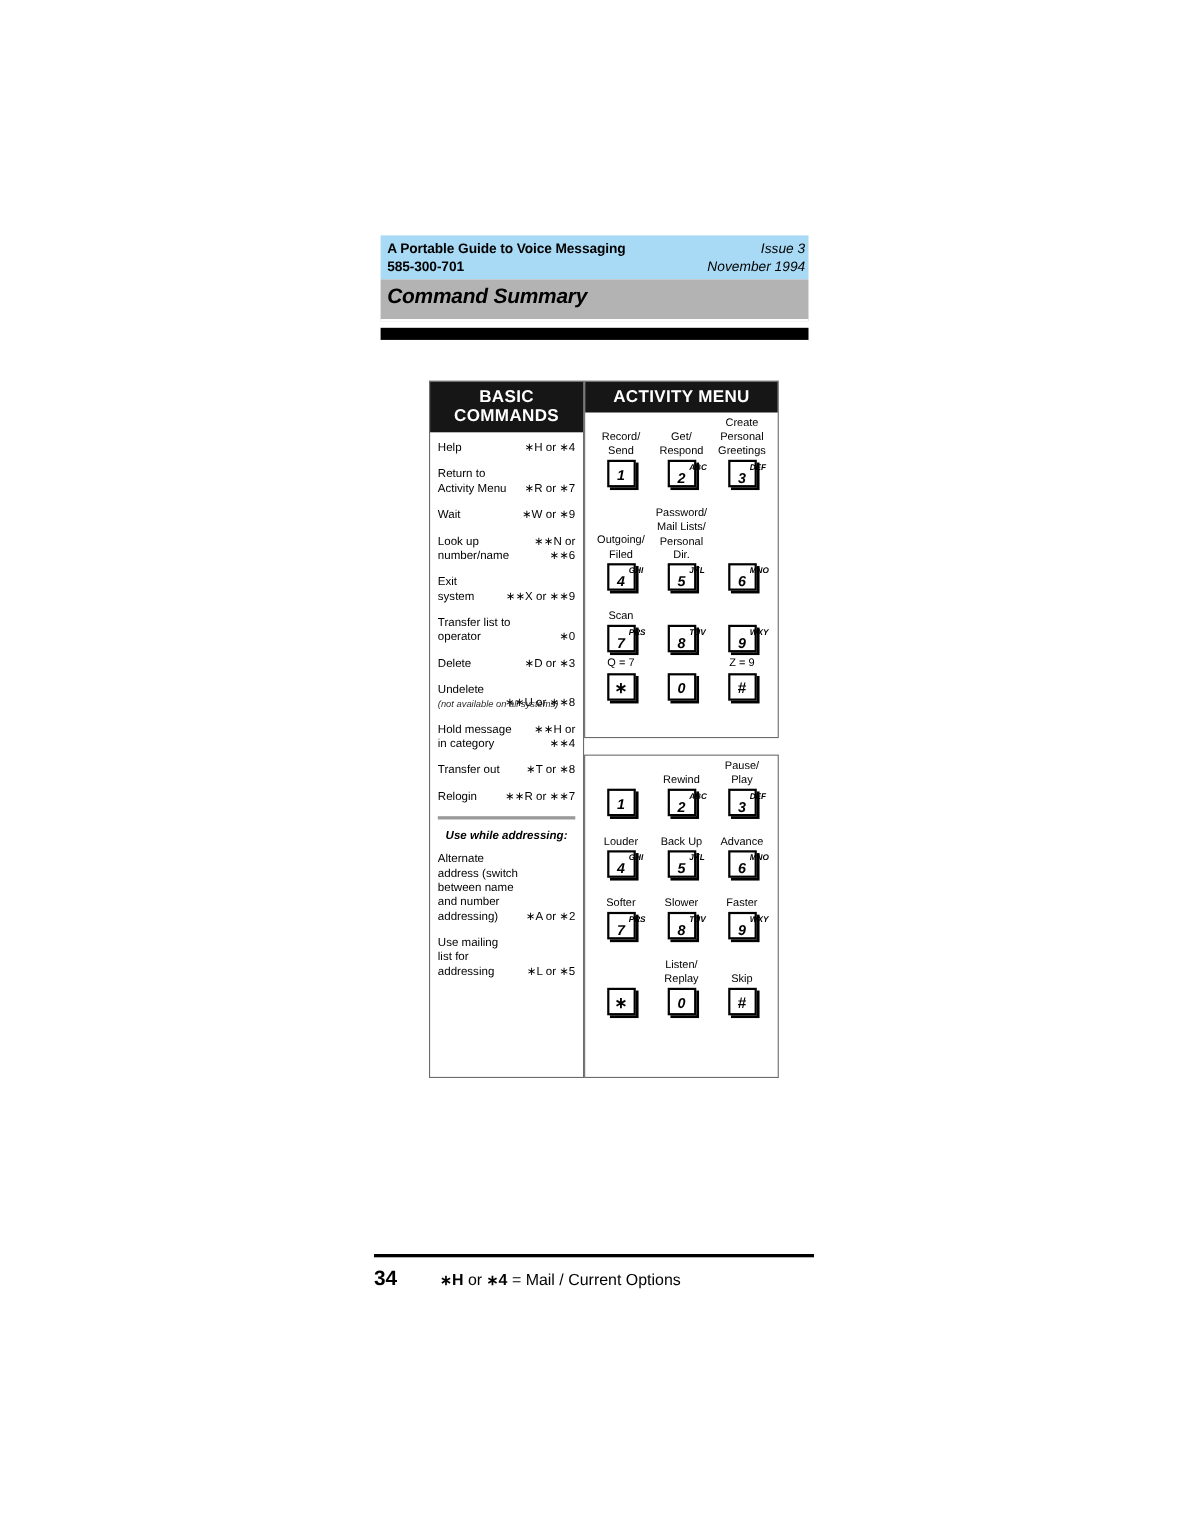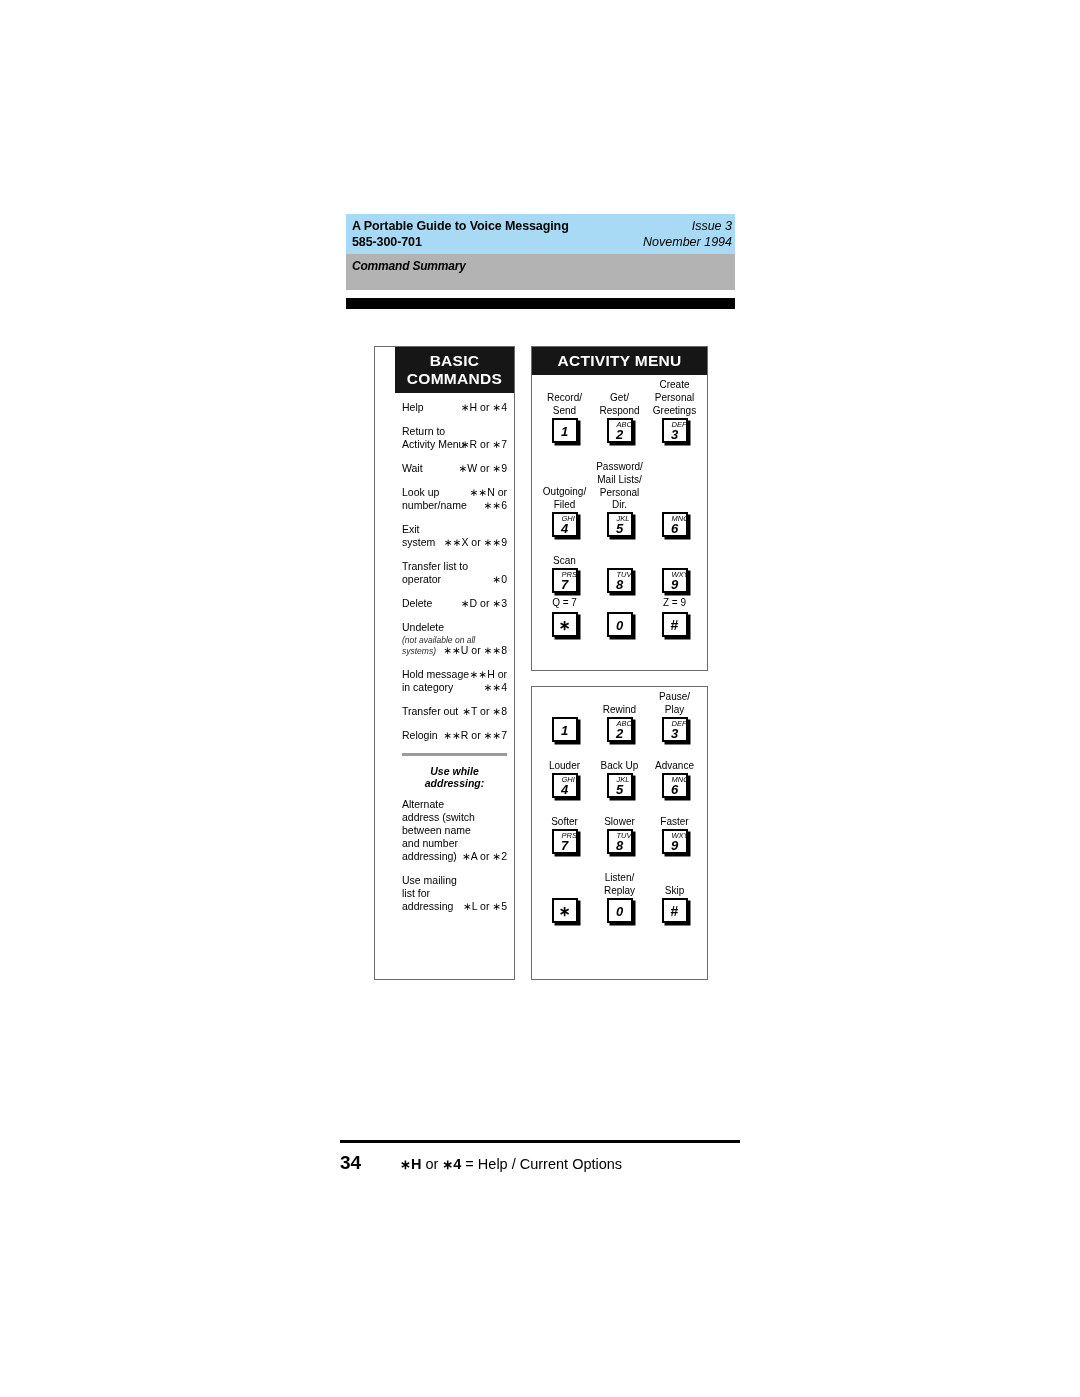"Command Summary" .hdr-gray .chapter-title { font-size: 12px -> 19px }
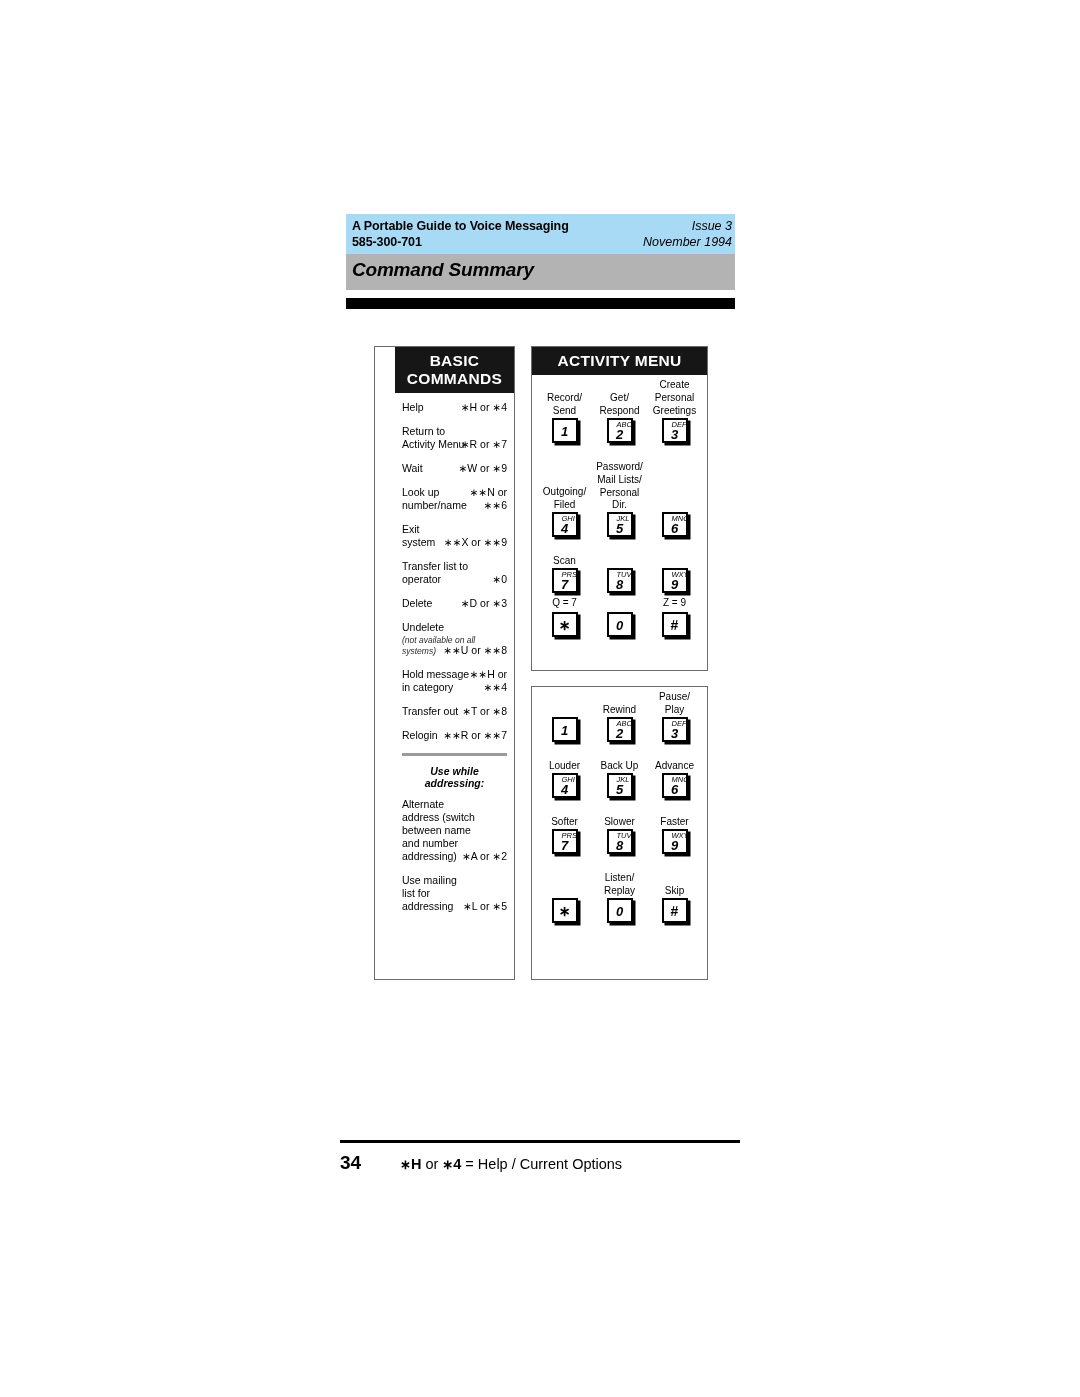"BASIC" #panel-basic { left: 0px -> 16px; padding-left: 20px -> none }
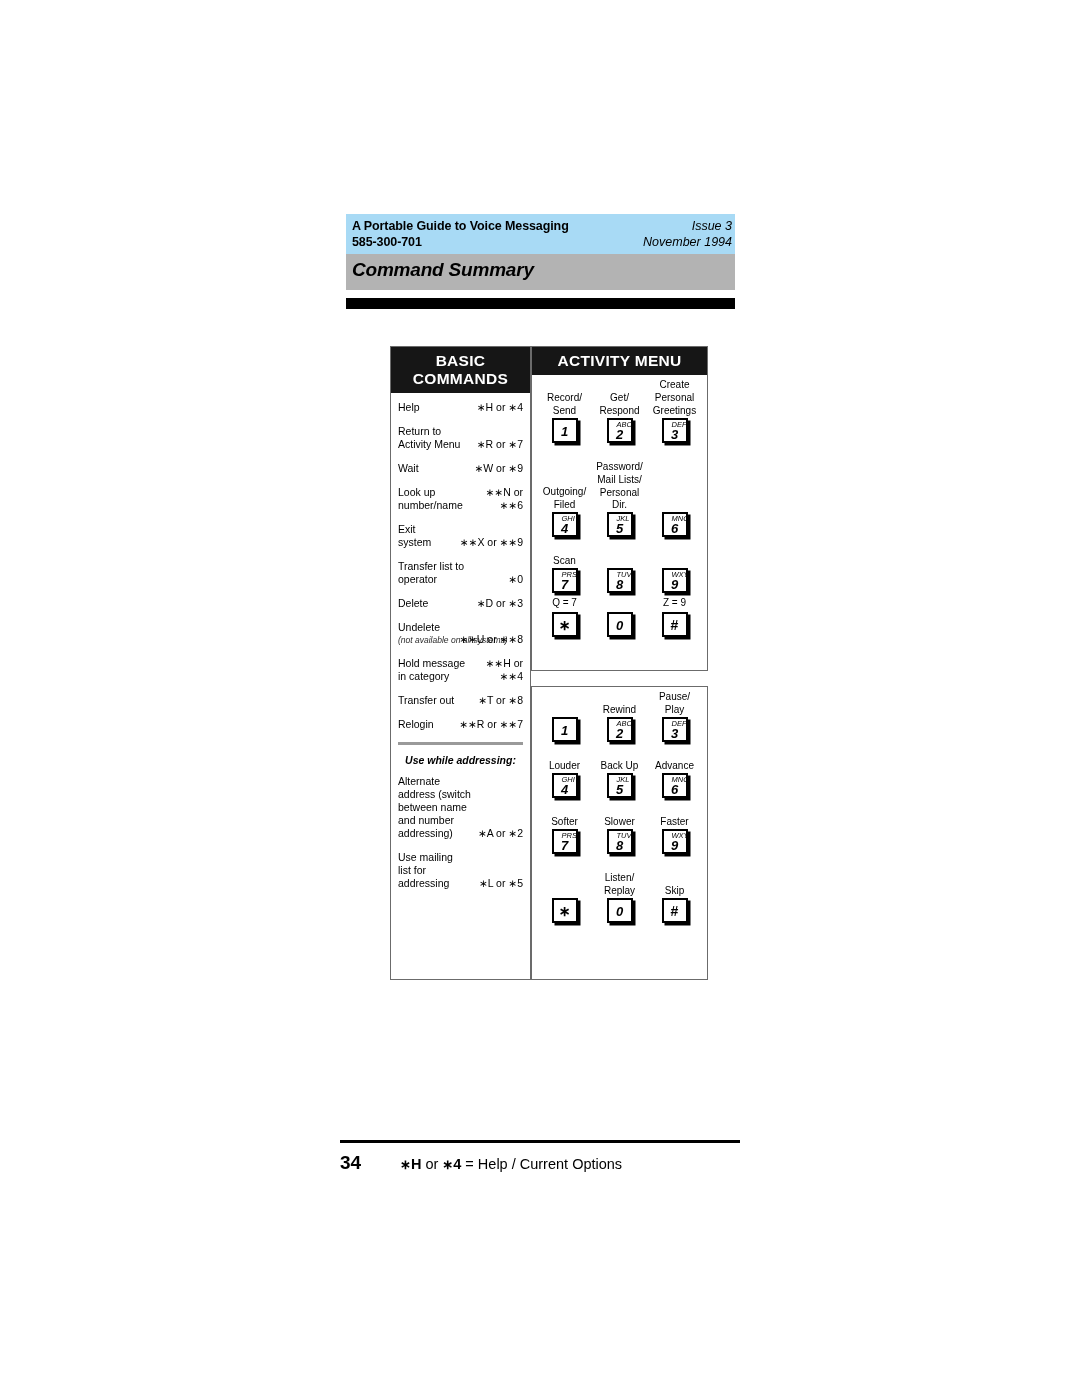"ABC" .key-letters { font-weight: normal -> bold; left: 8px -> 18px }
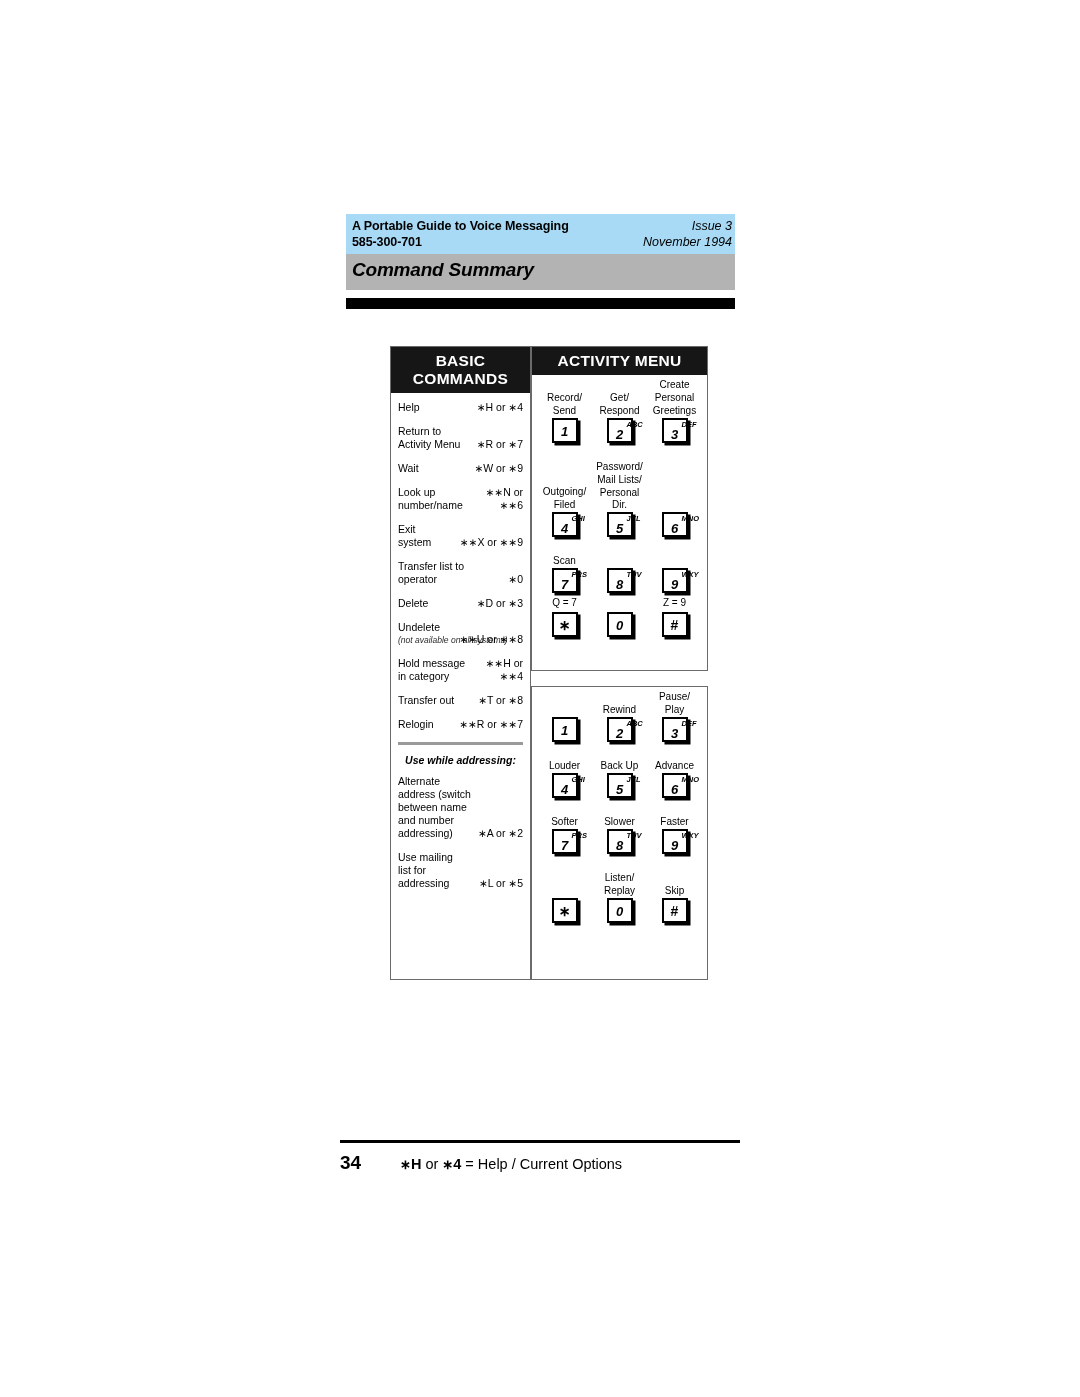"= Help / Current Options" span { text: Help -> Mail }
